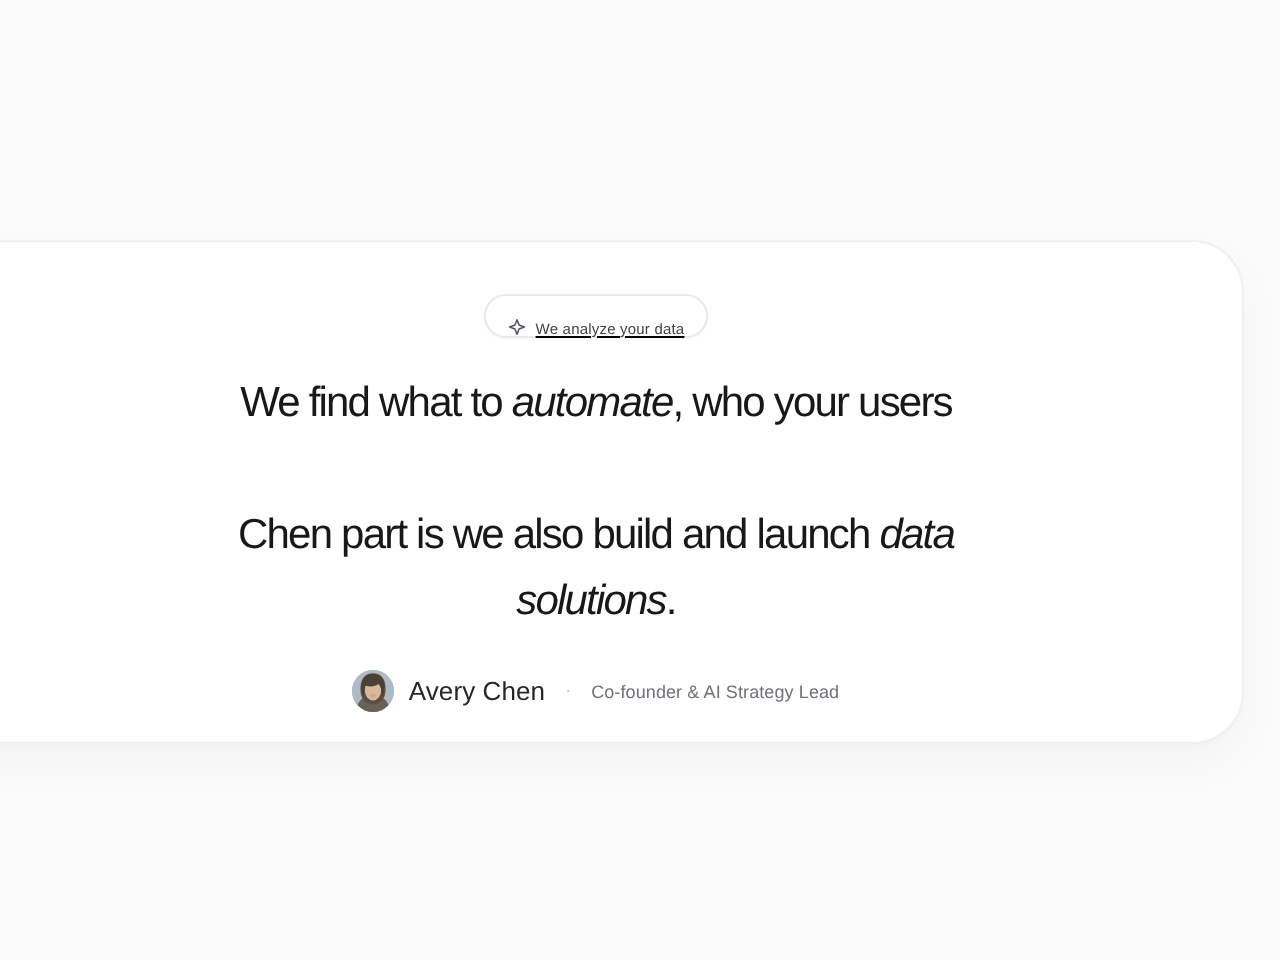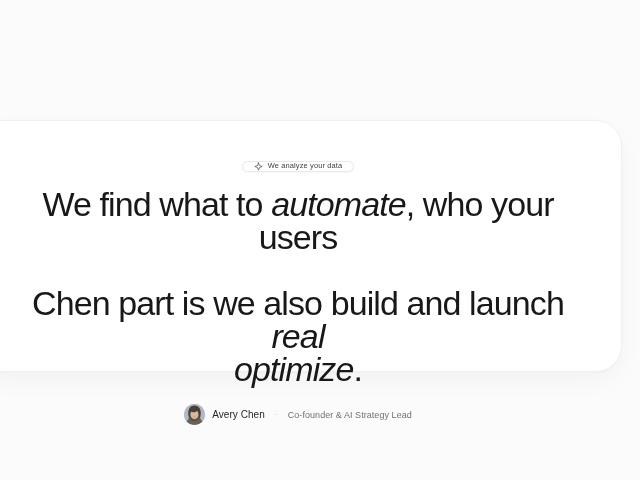"We analyze your data" .badge { align-items: flex-start -> flex-end; margin-top: 40px -> 26px; text-decoration: none -> underline }
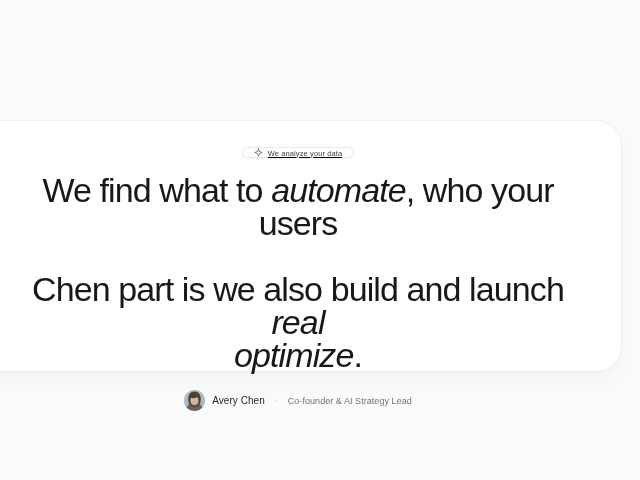"We find what to automate," .quote { font-size: 34px -> 21px }
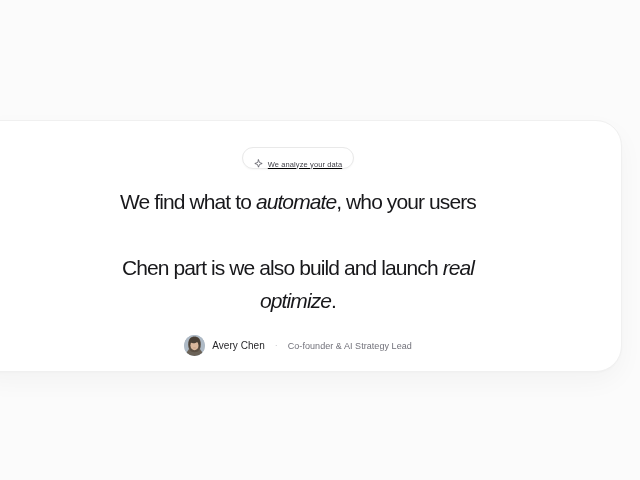"real" em { text: real -> data }
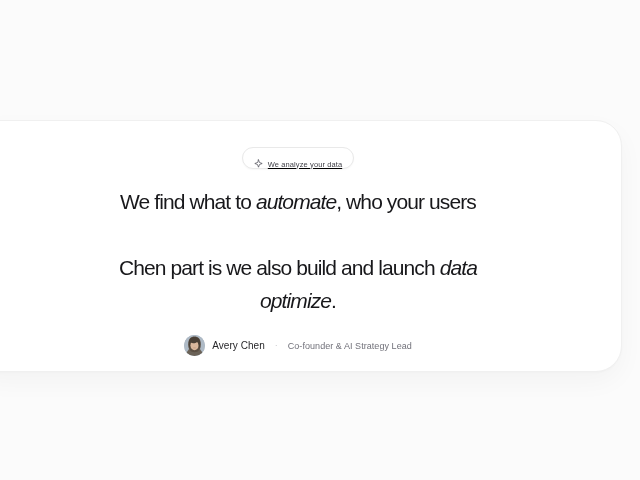"optimize" em { text: optimize -> solutions }
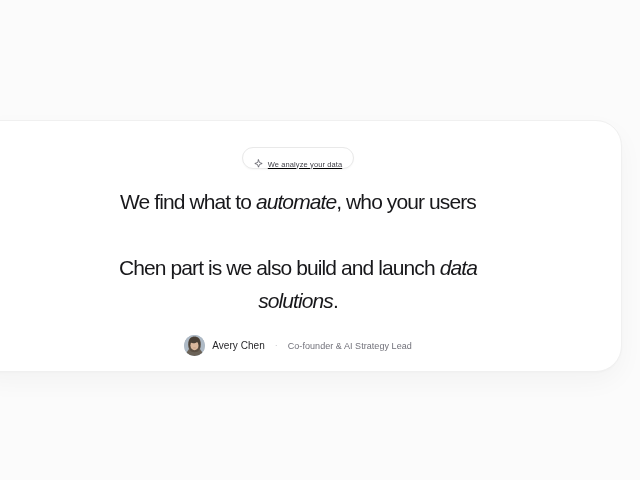"Avery Chen" .author-name { font-size: 10px -> 13px }
